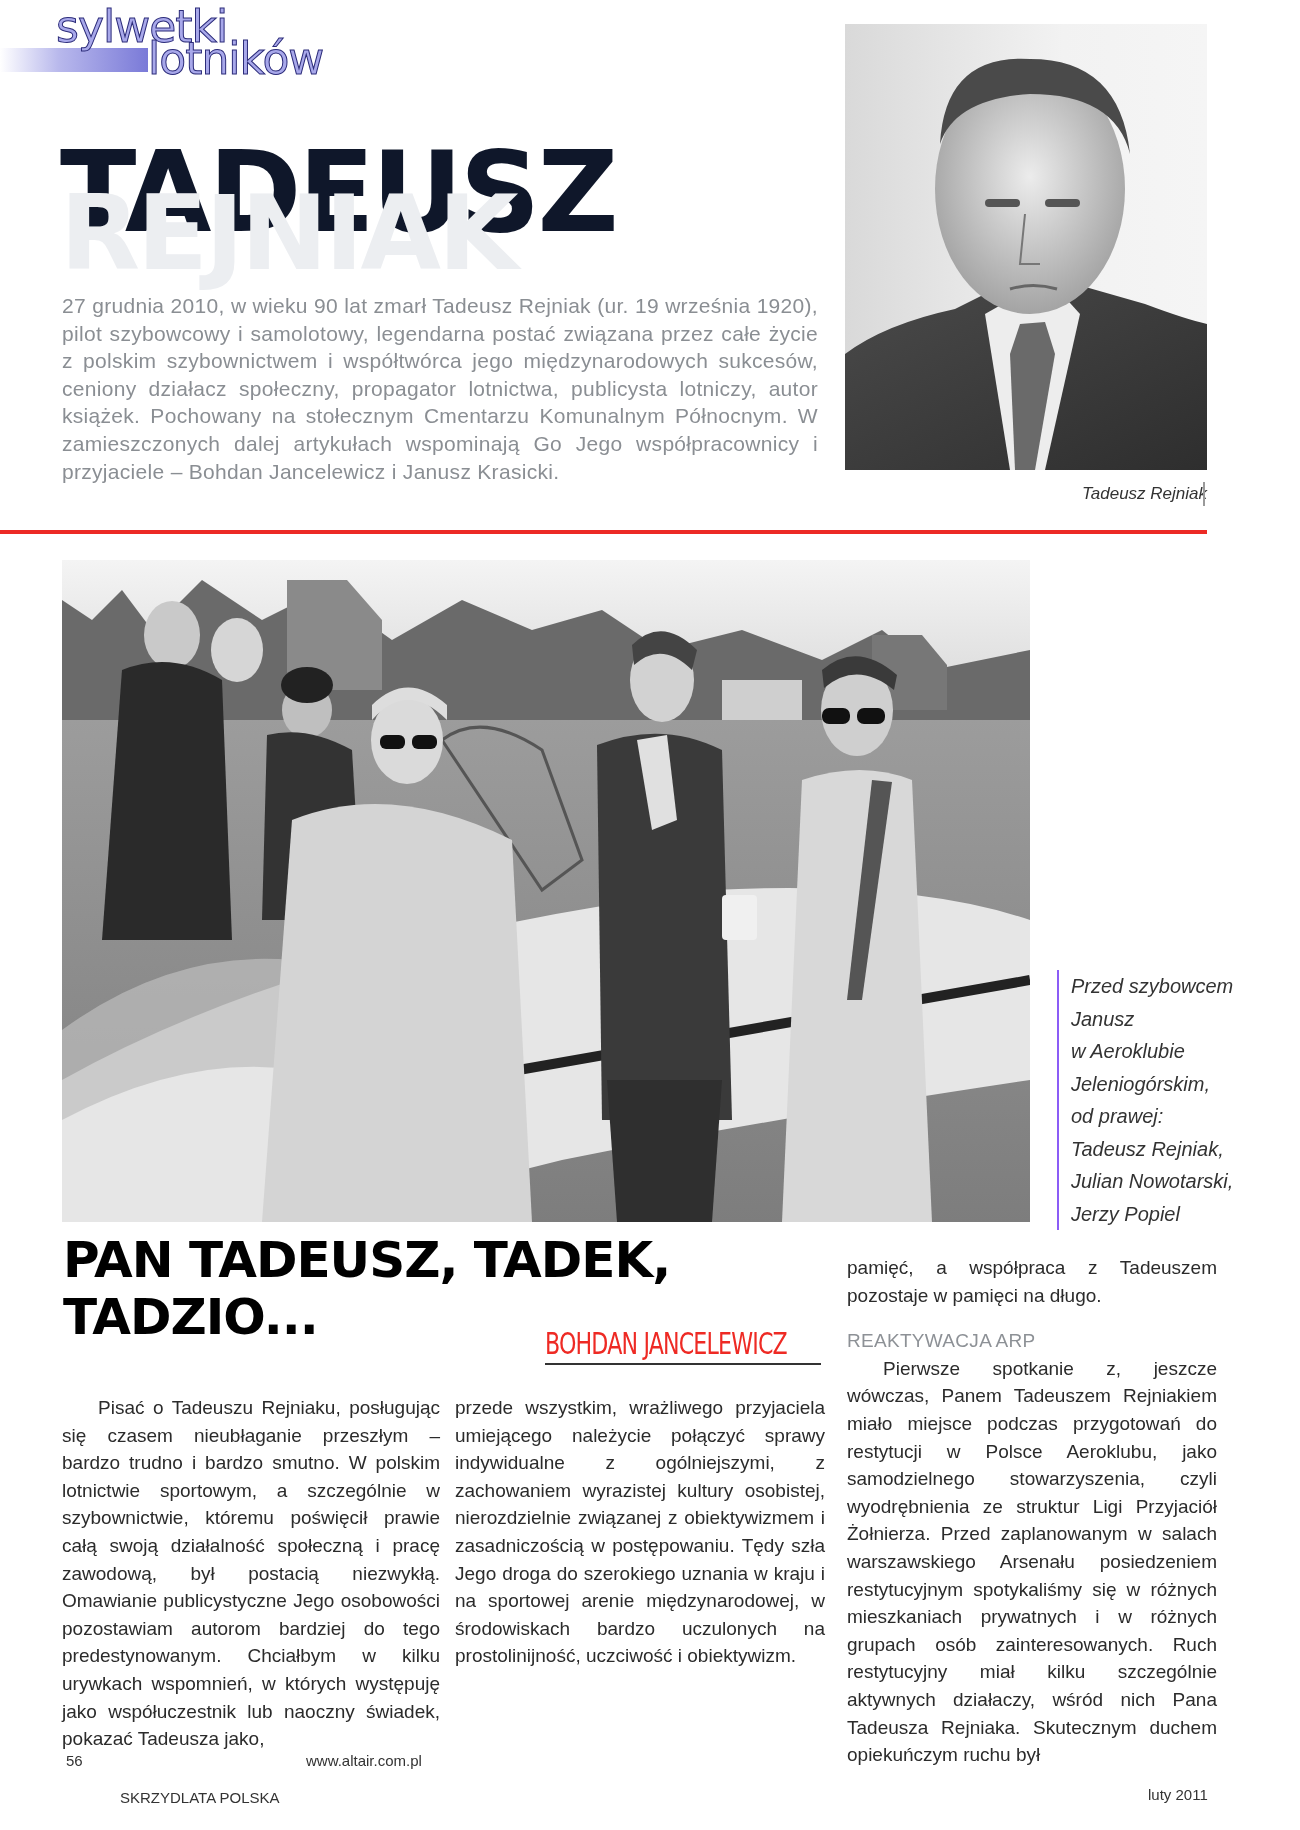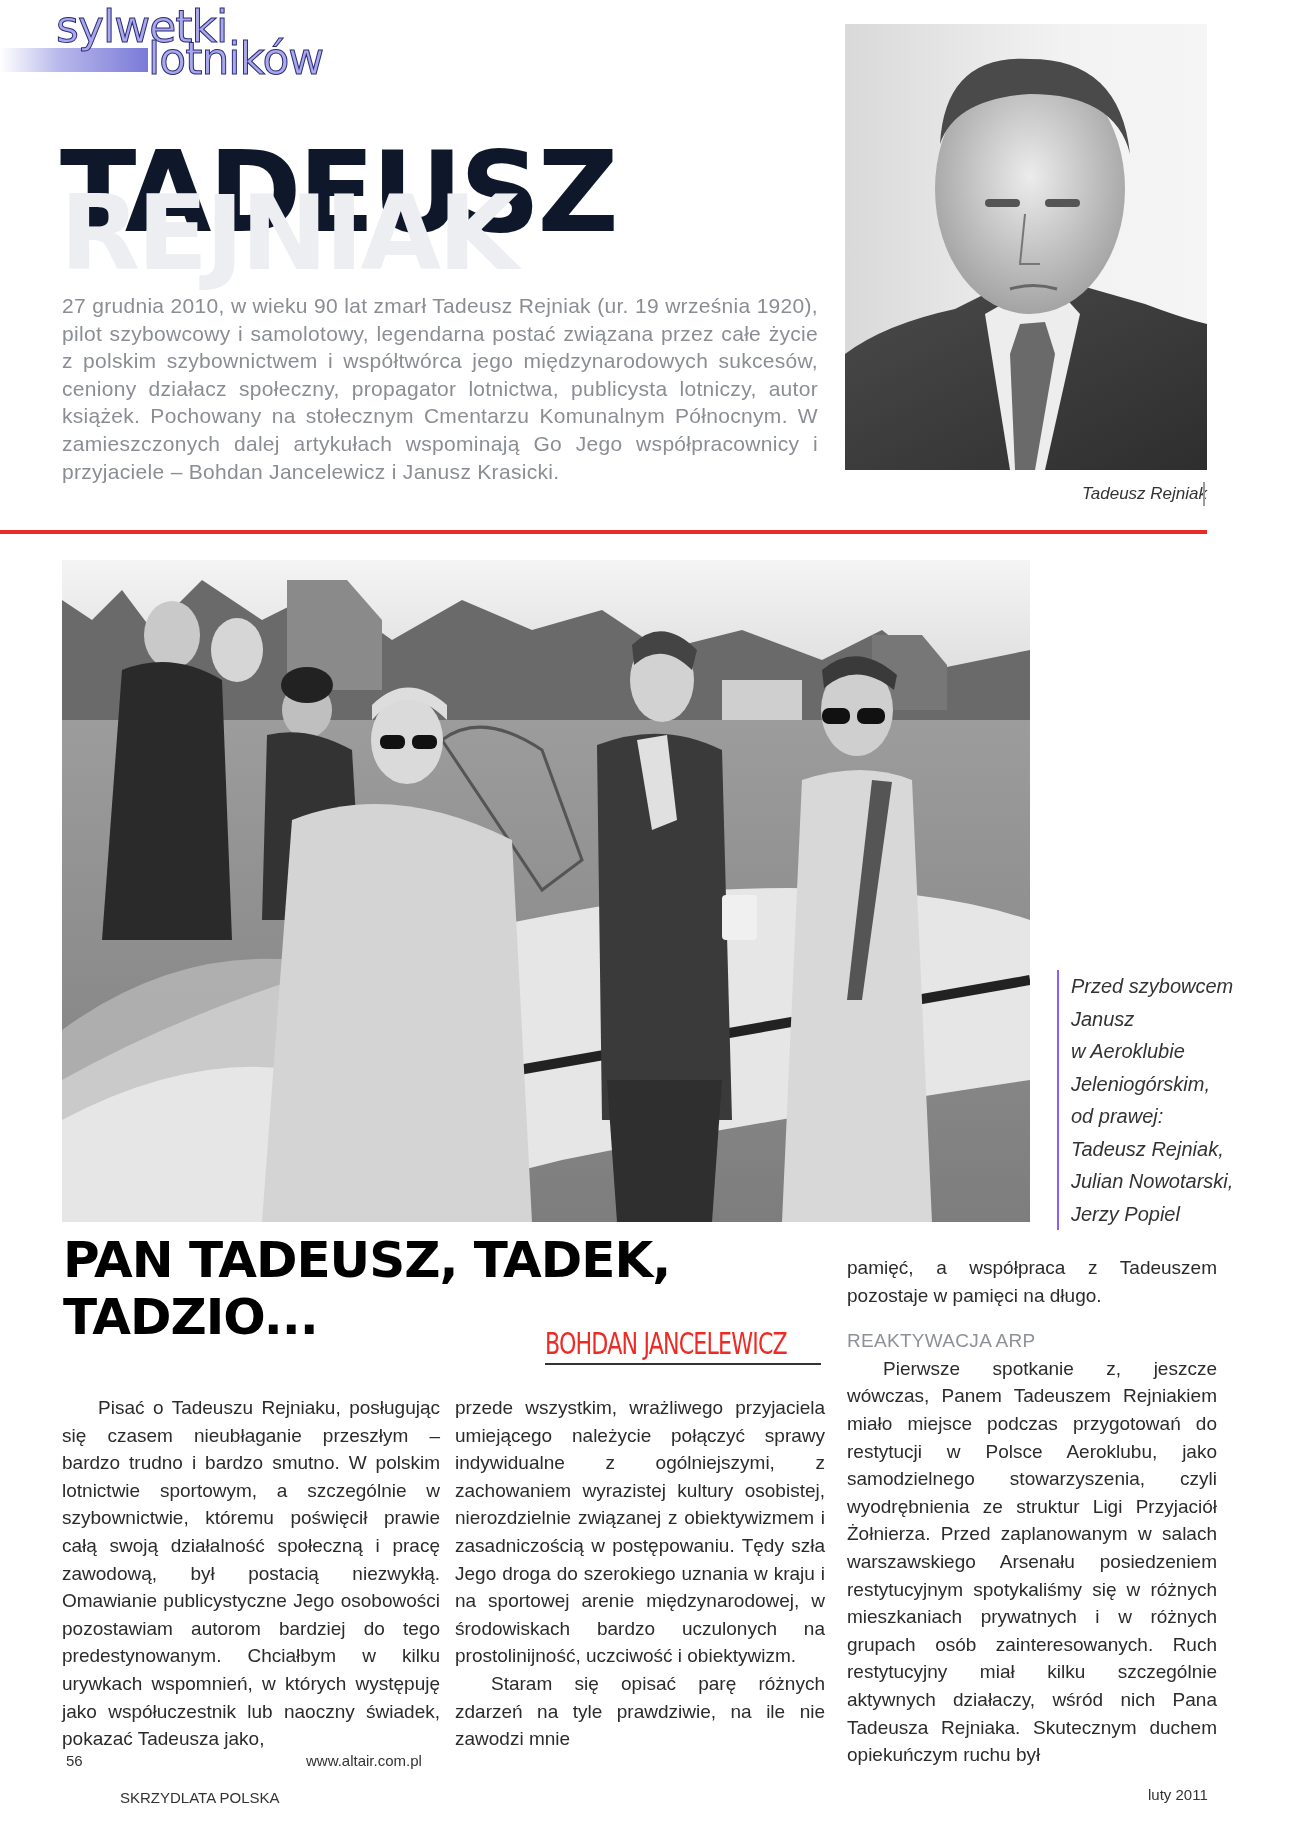"Staram się opisać parę różnych" p.indent { html: <p>Staram się opisać parę różnych zdarzeń na tyle prawdziwie, na ile nie zawodzi mnie</p> -> none }
